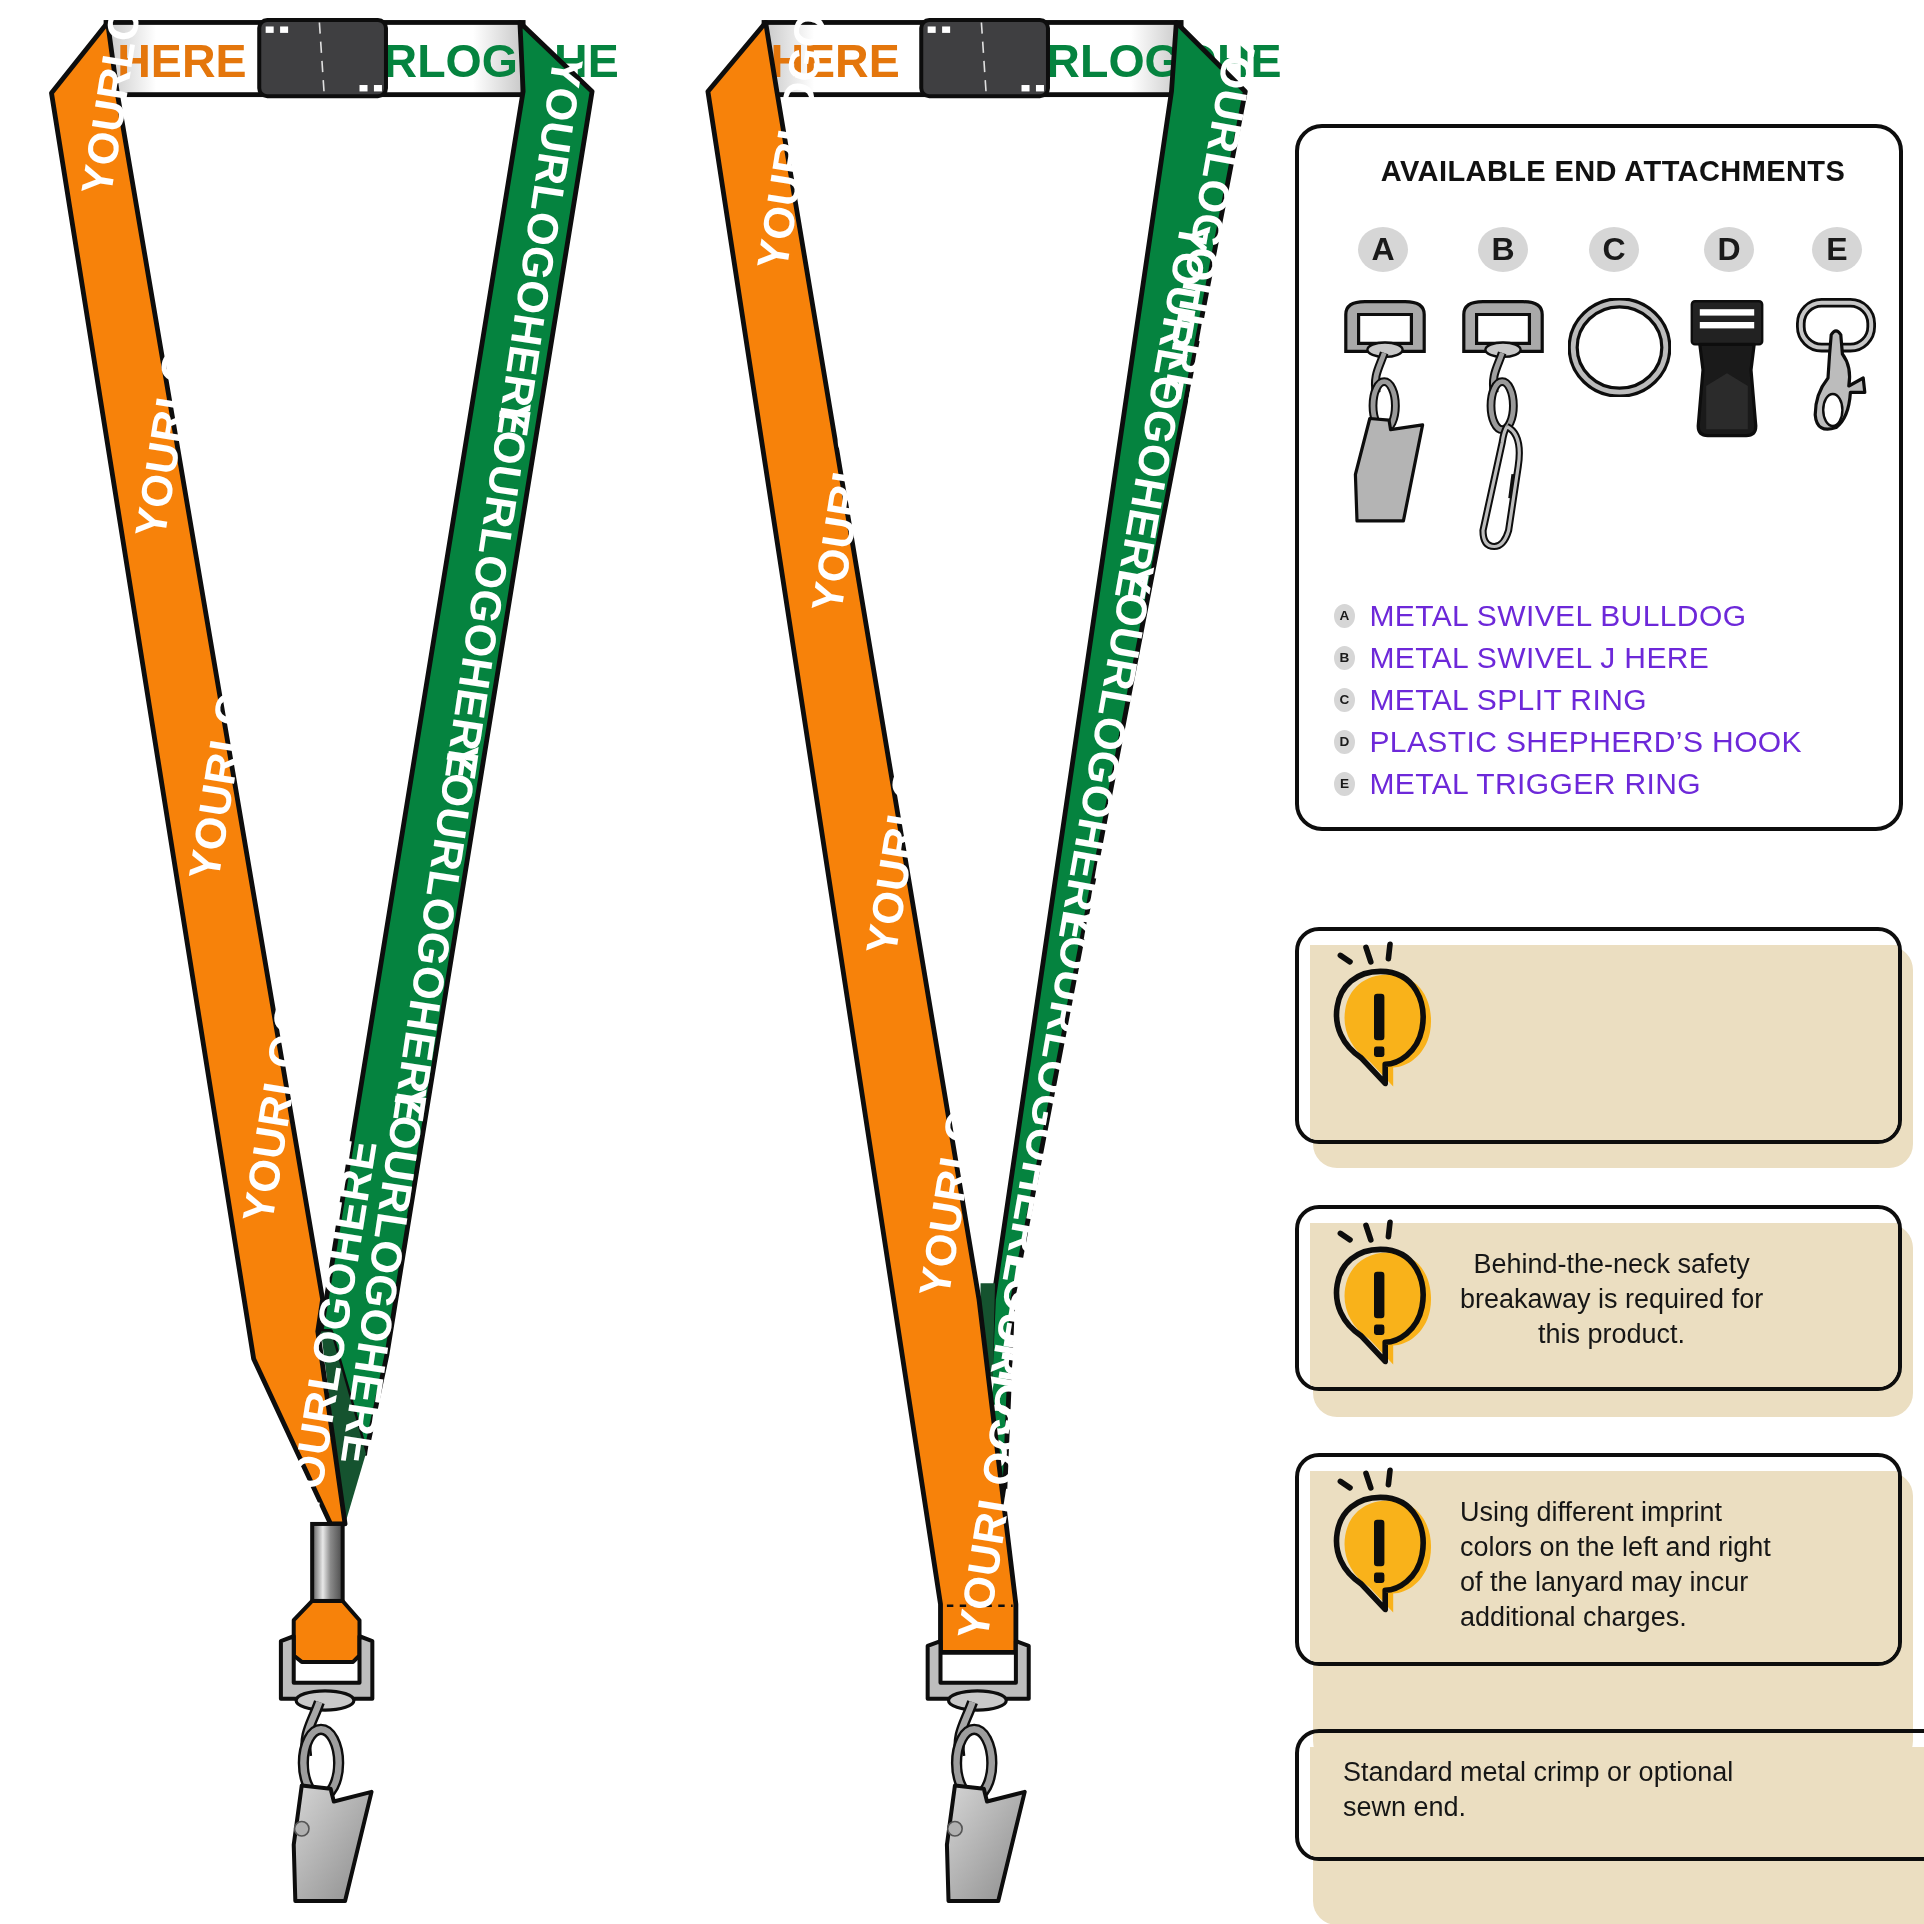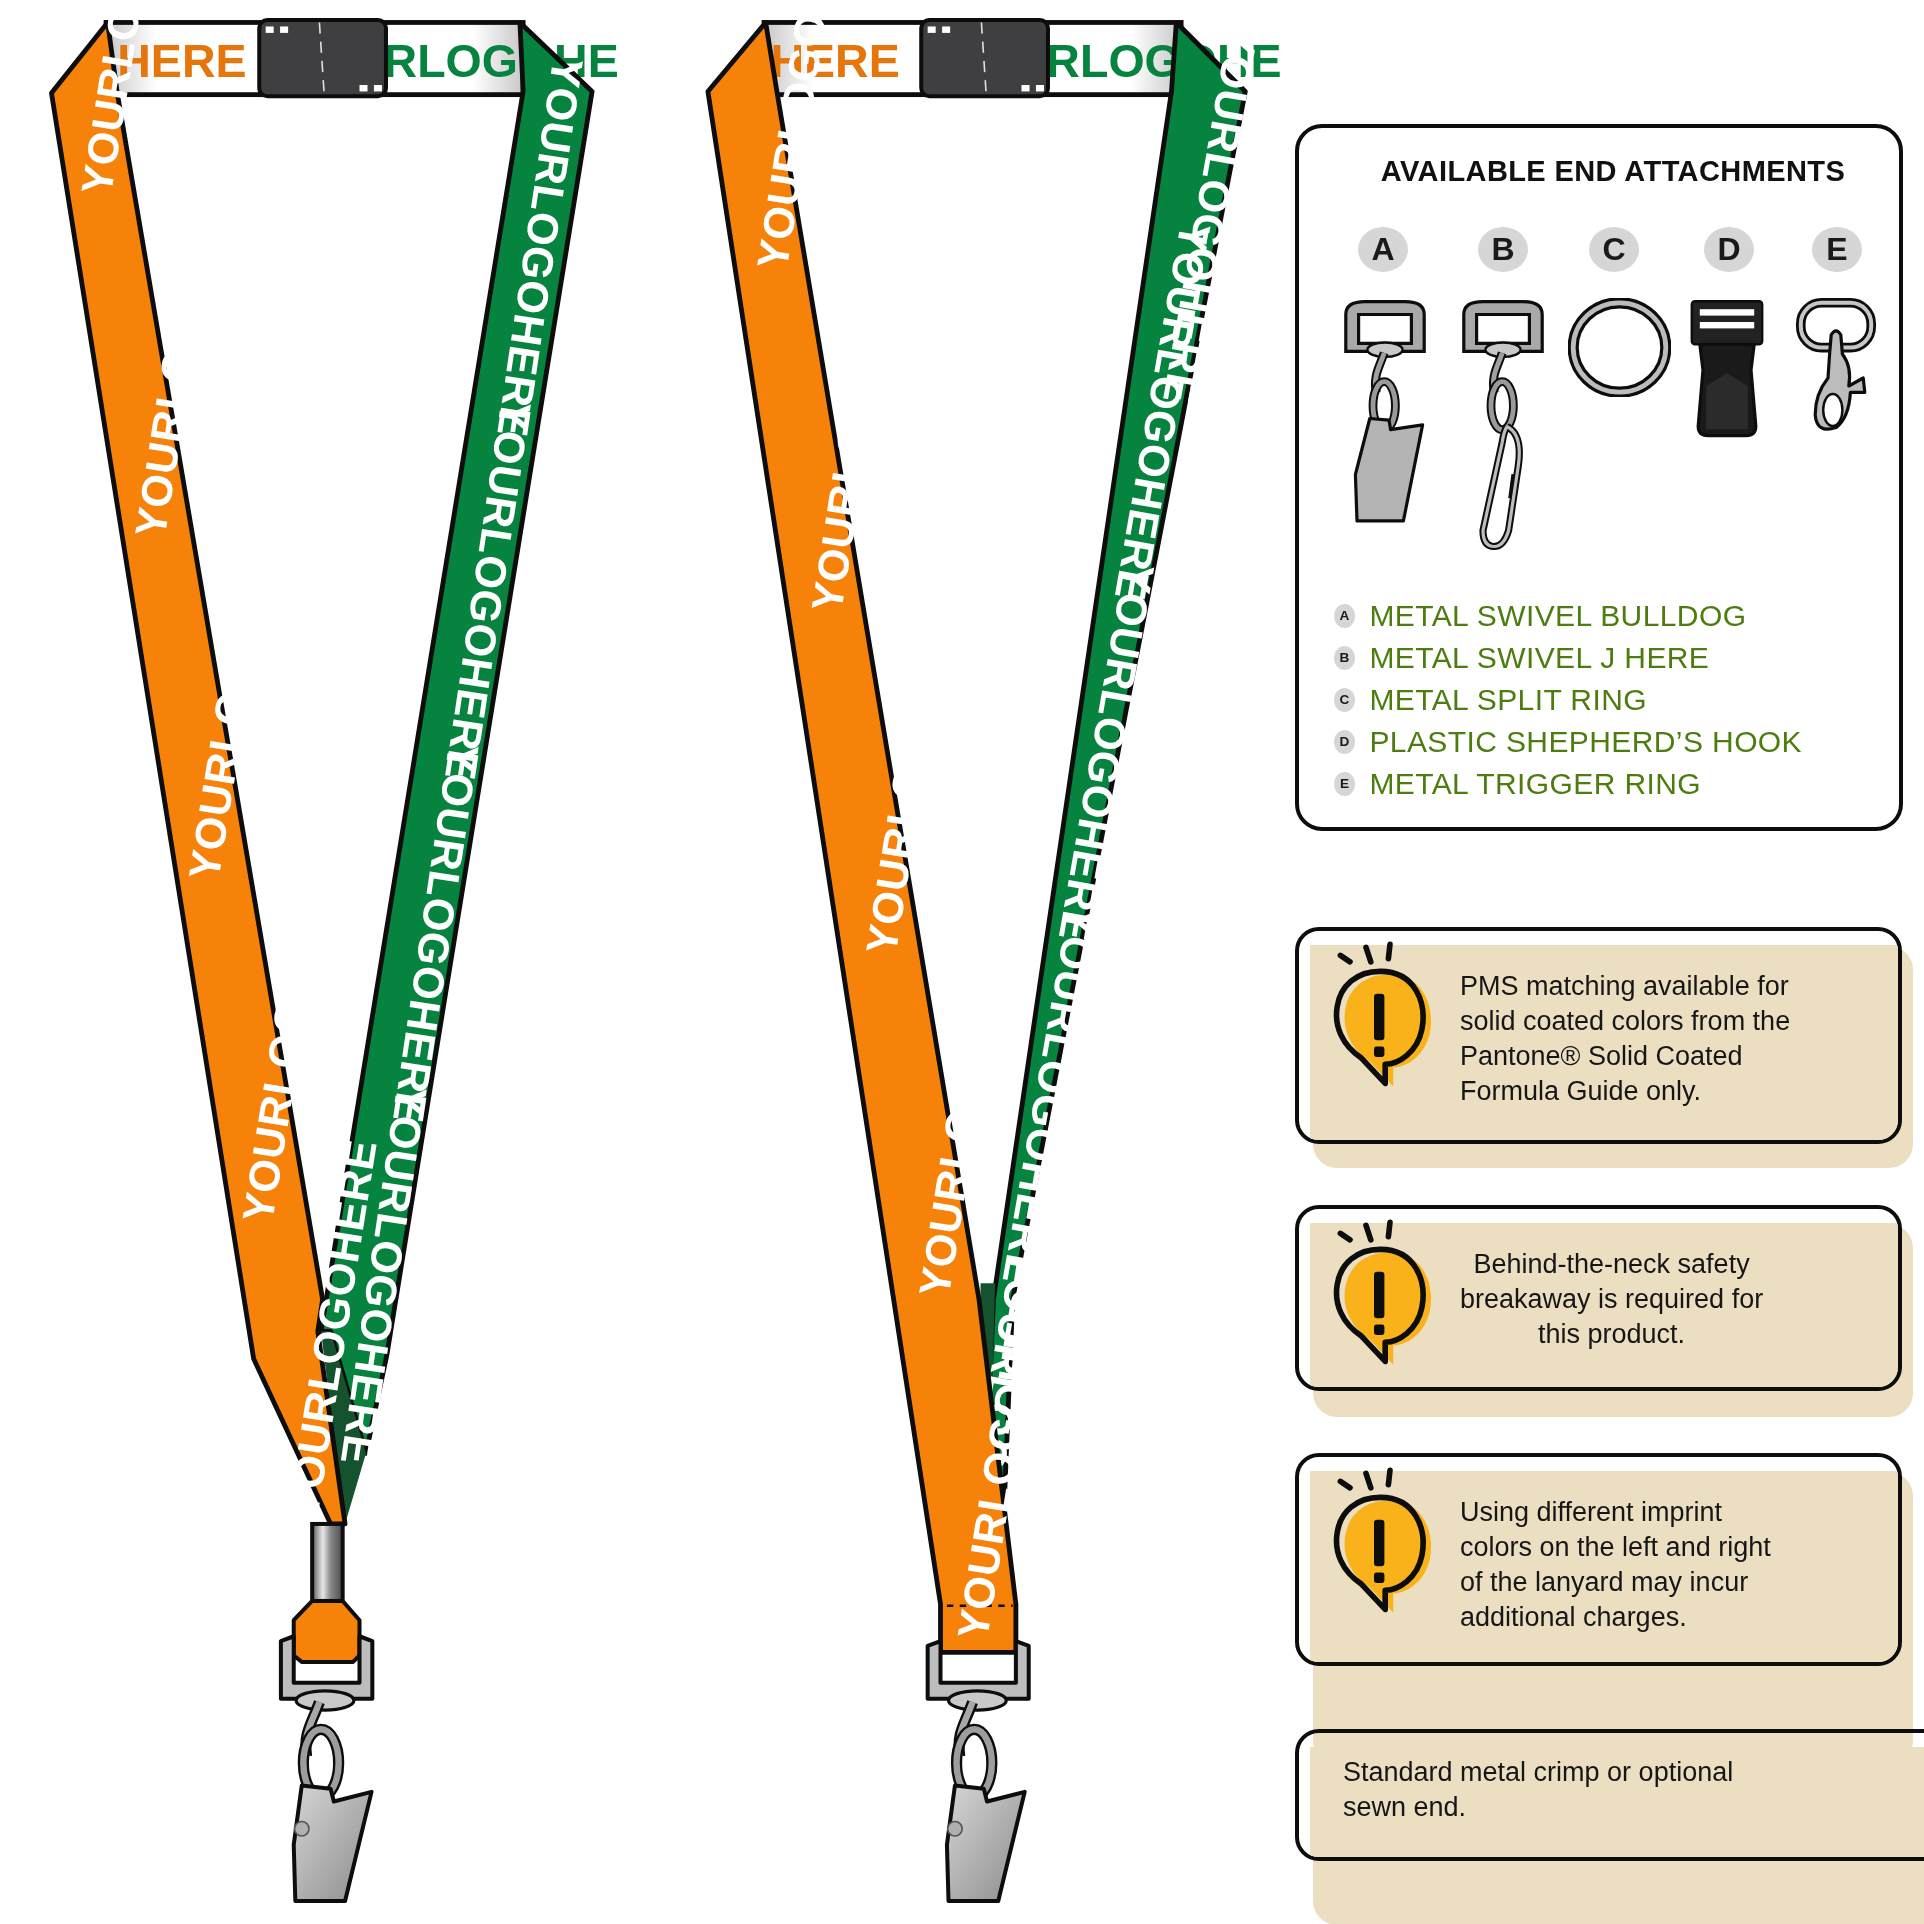"METAL SWIVEL BULLDOG" .legend-label { color: #4d7c0f -> #6d28d9 }
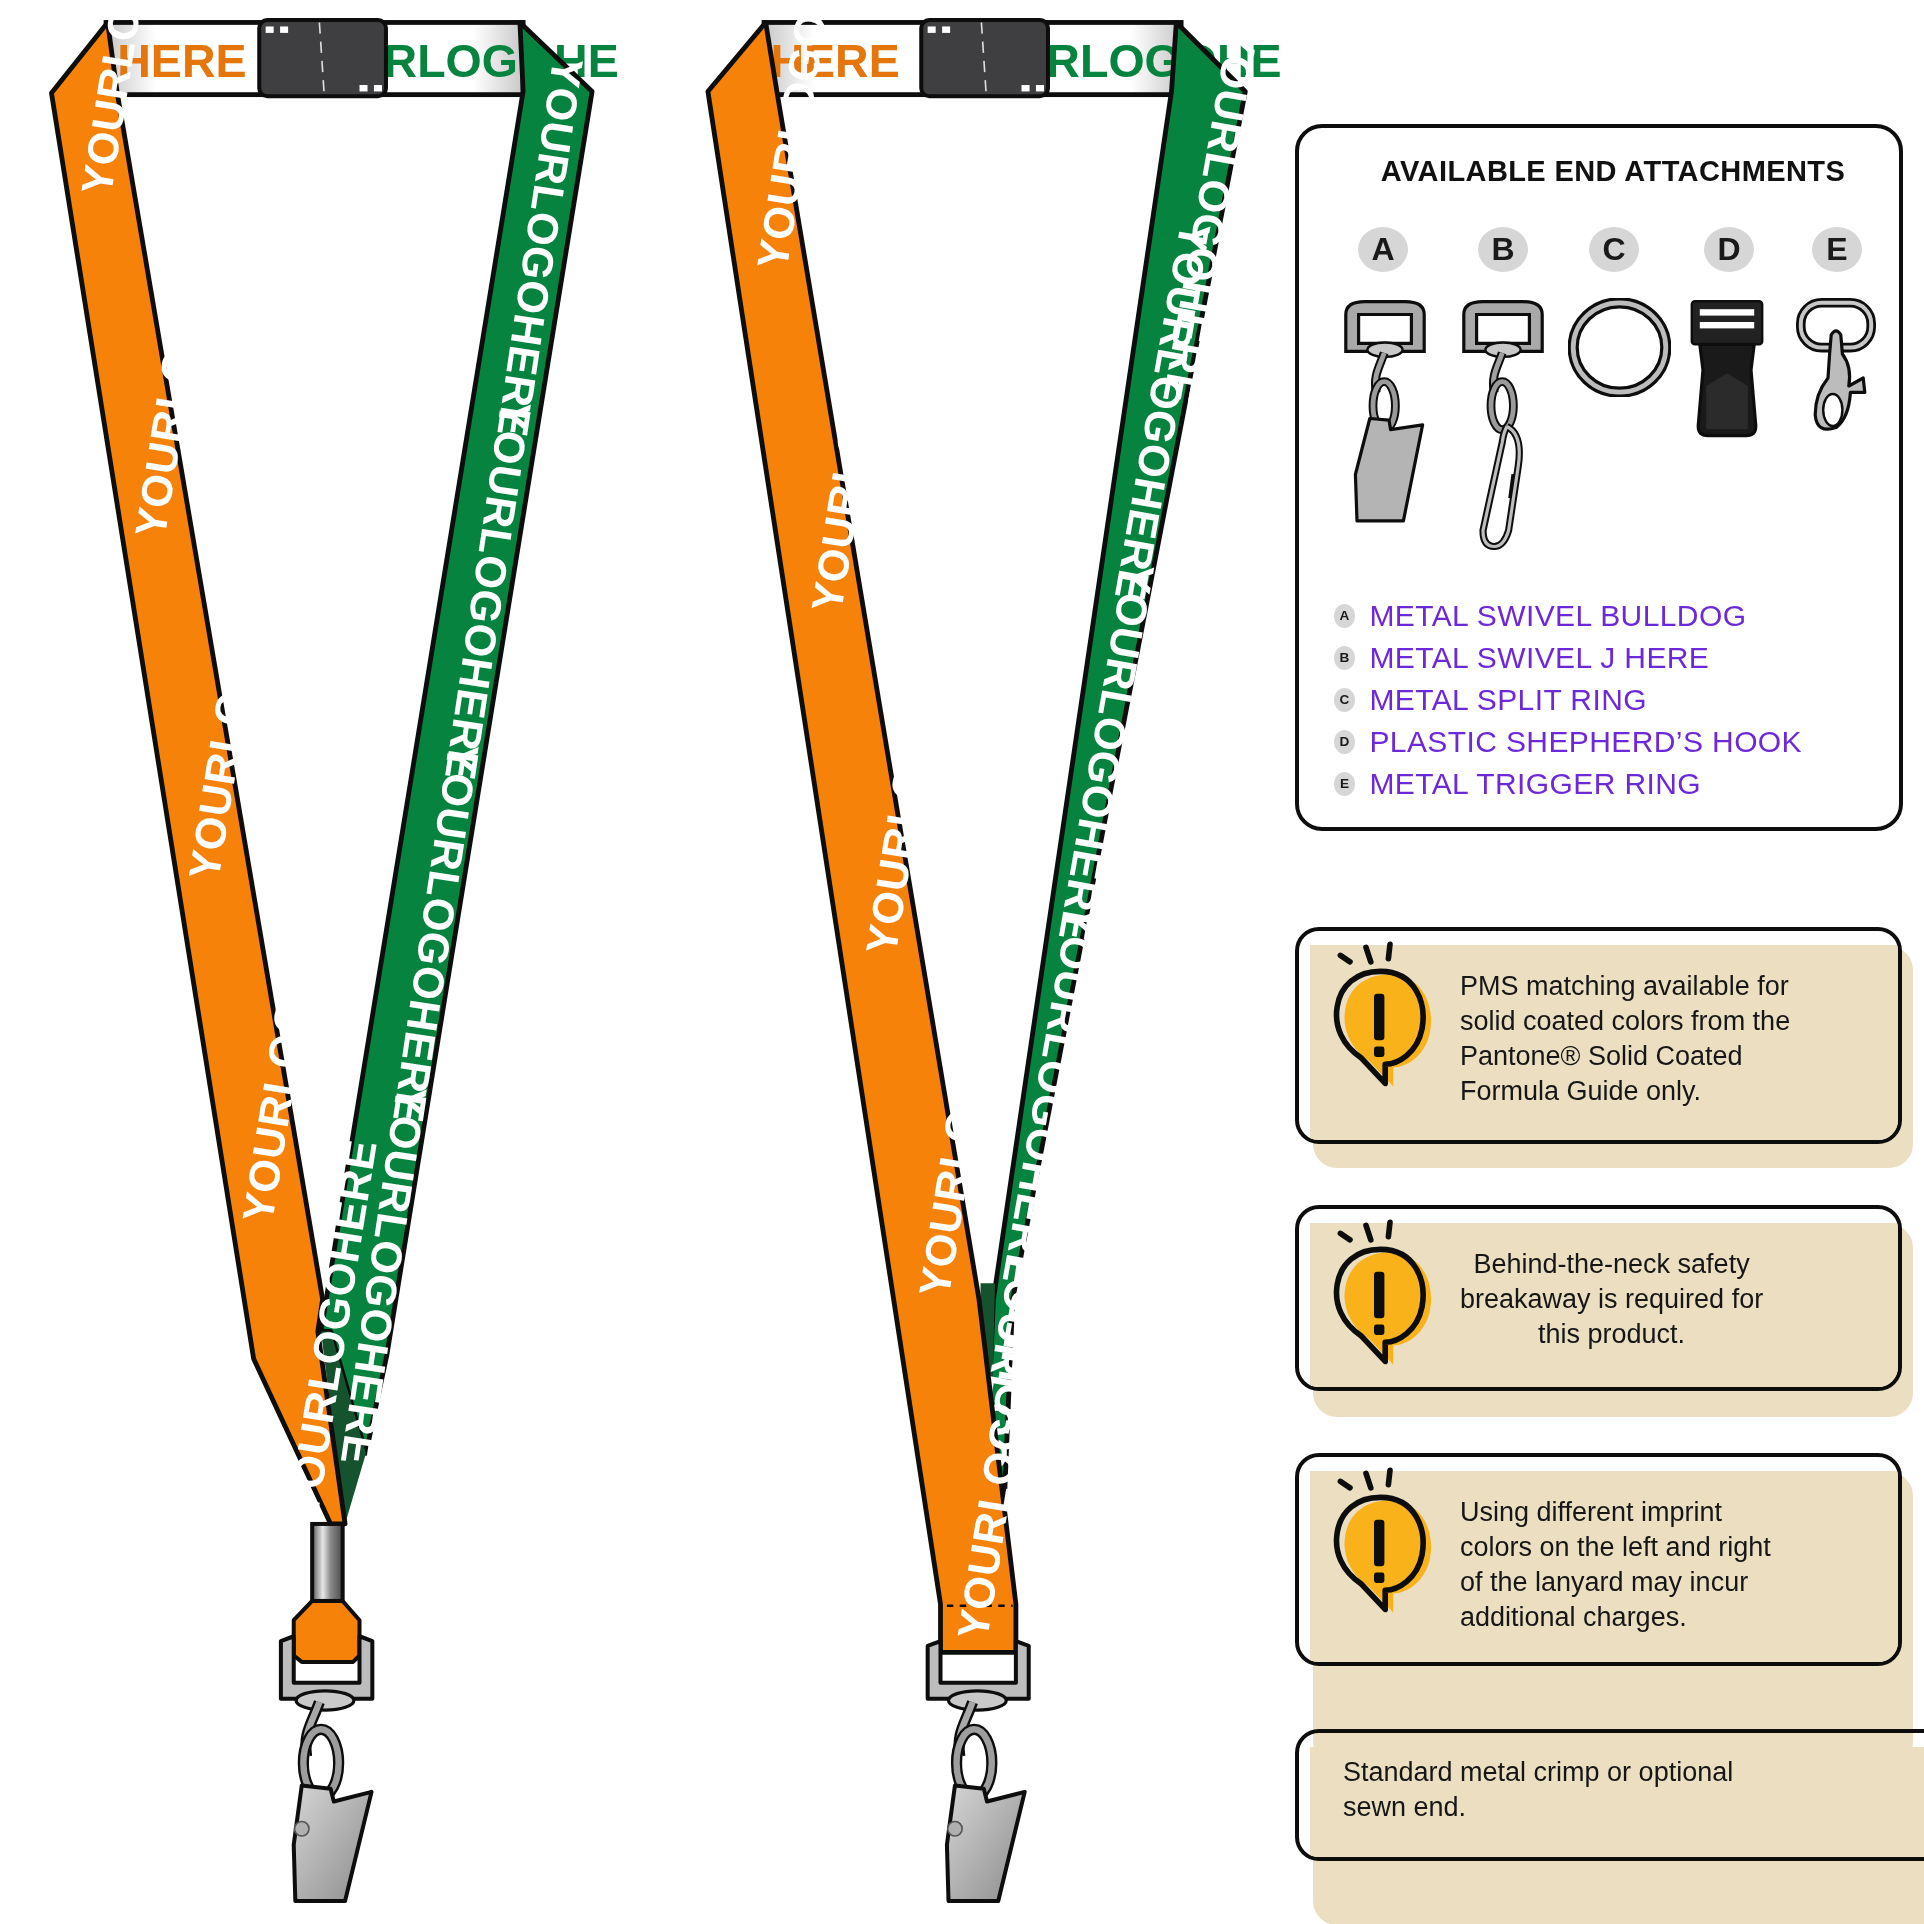"PMS matching available for" div.note-text { html: <div> <div>PMS matching available for</div> <div>solid coated colors from the</div> <div>Pantone® Solid Coated</div> <div>Formula Guide only.</div> </div> -> none }
